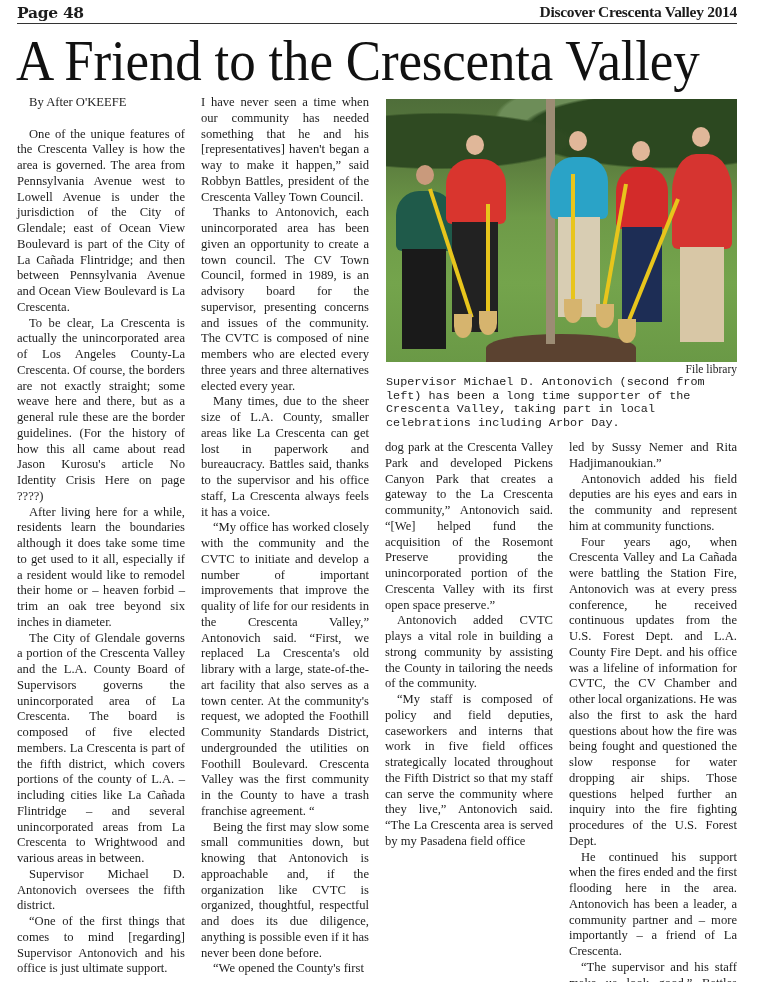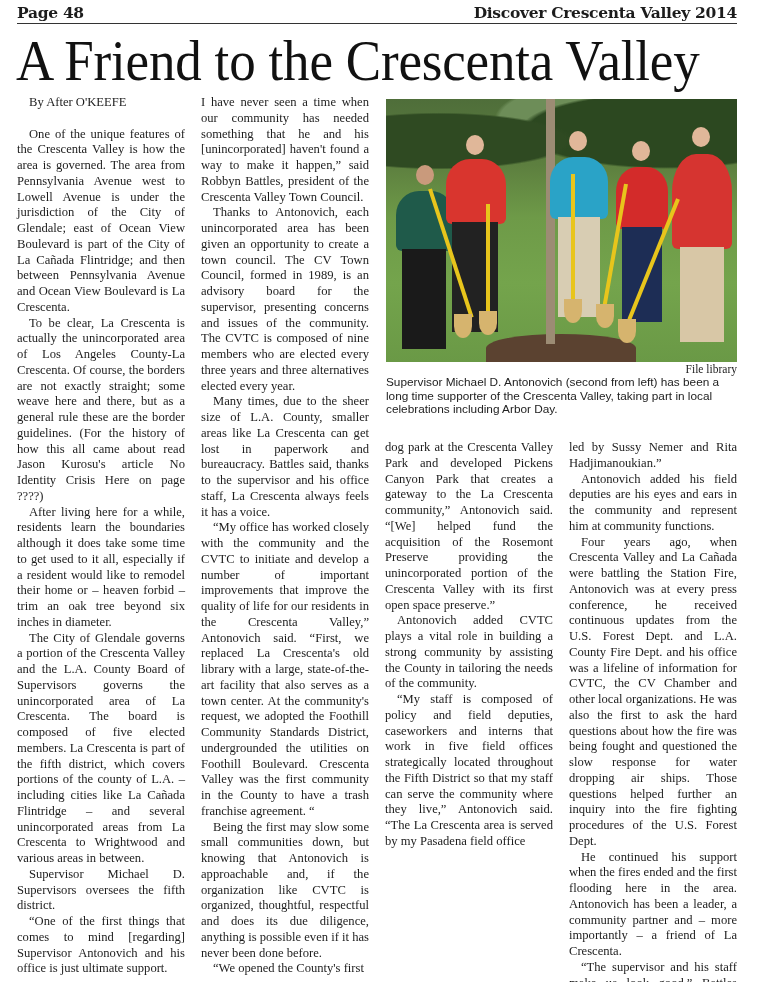"Discover Crescenta Valley 2014" .page-header .right { font-family: none -> Liberation Serif, serif }
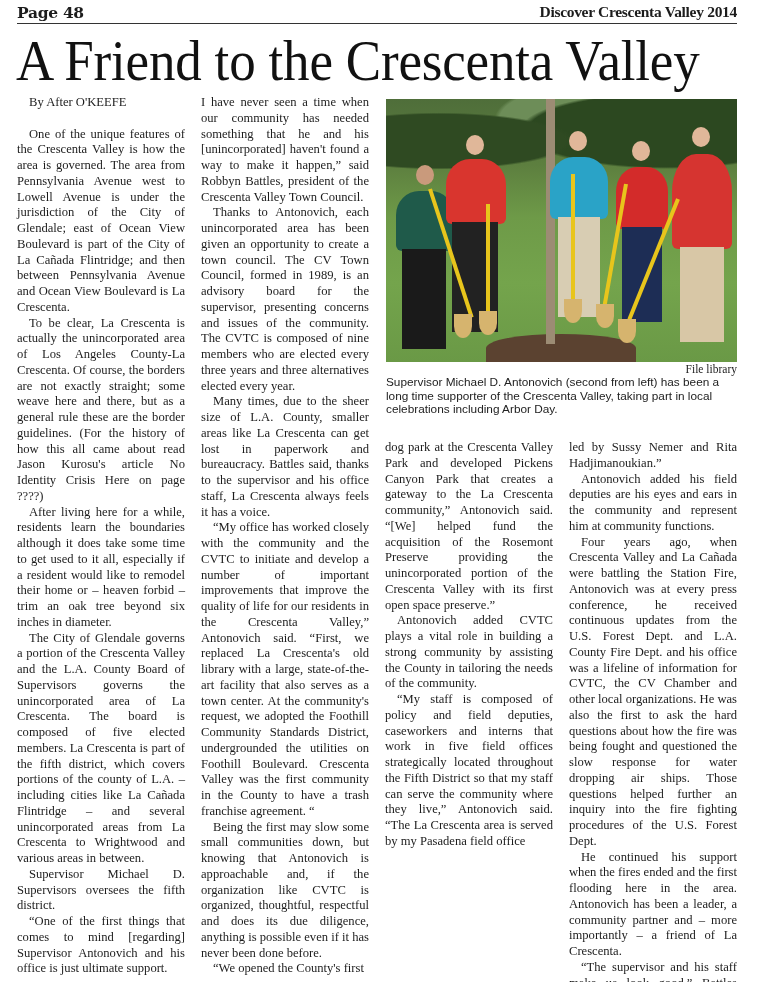"I have never seen a" p.noindent { text: unincorporated] haven't found -> representatives] haven't began }
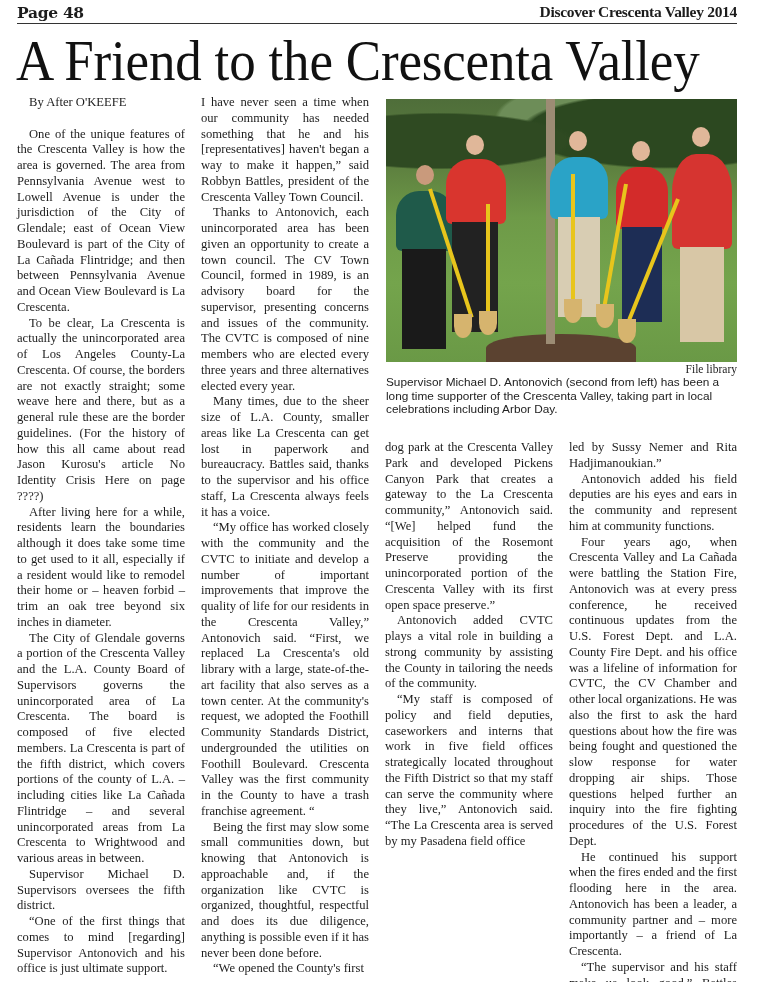"Supervisor Michael D. Antonovich (second" .caption { font-family: Liberation Sans, sans-serif -> Liberation Mono, monospace }
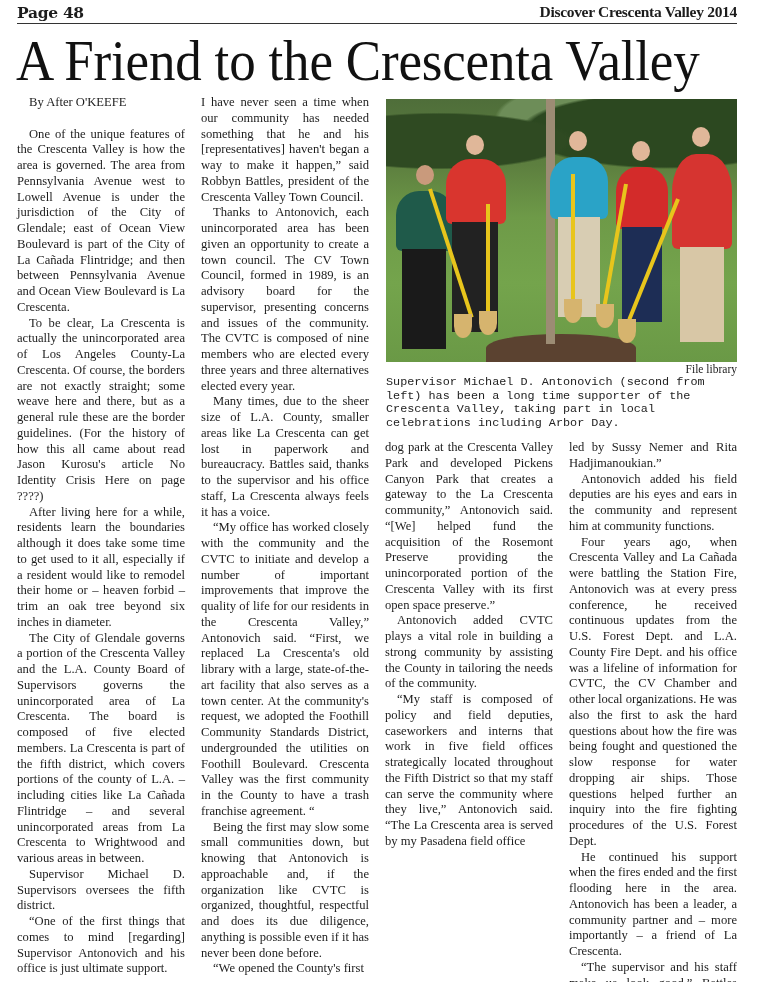"Supervisor Michael D. Supervisors" p { text: Supervisors -> Antonovich }
